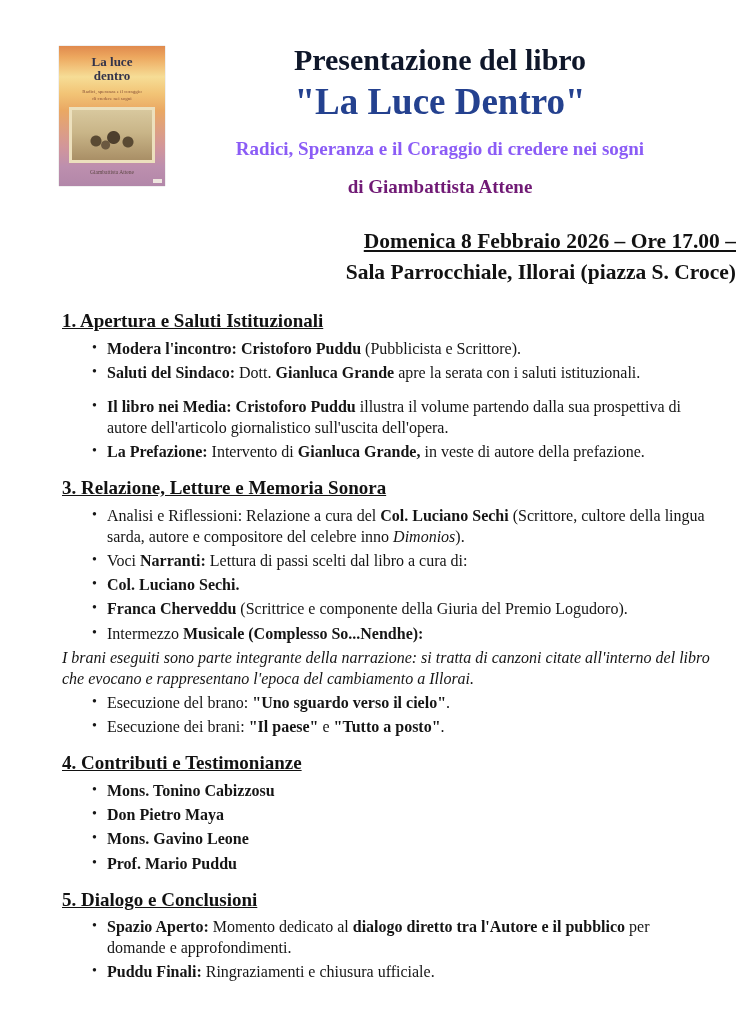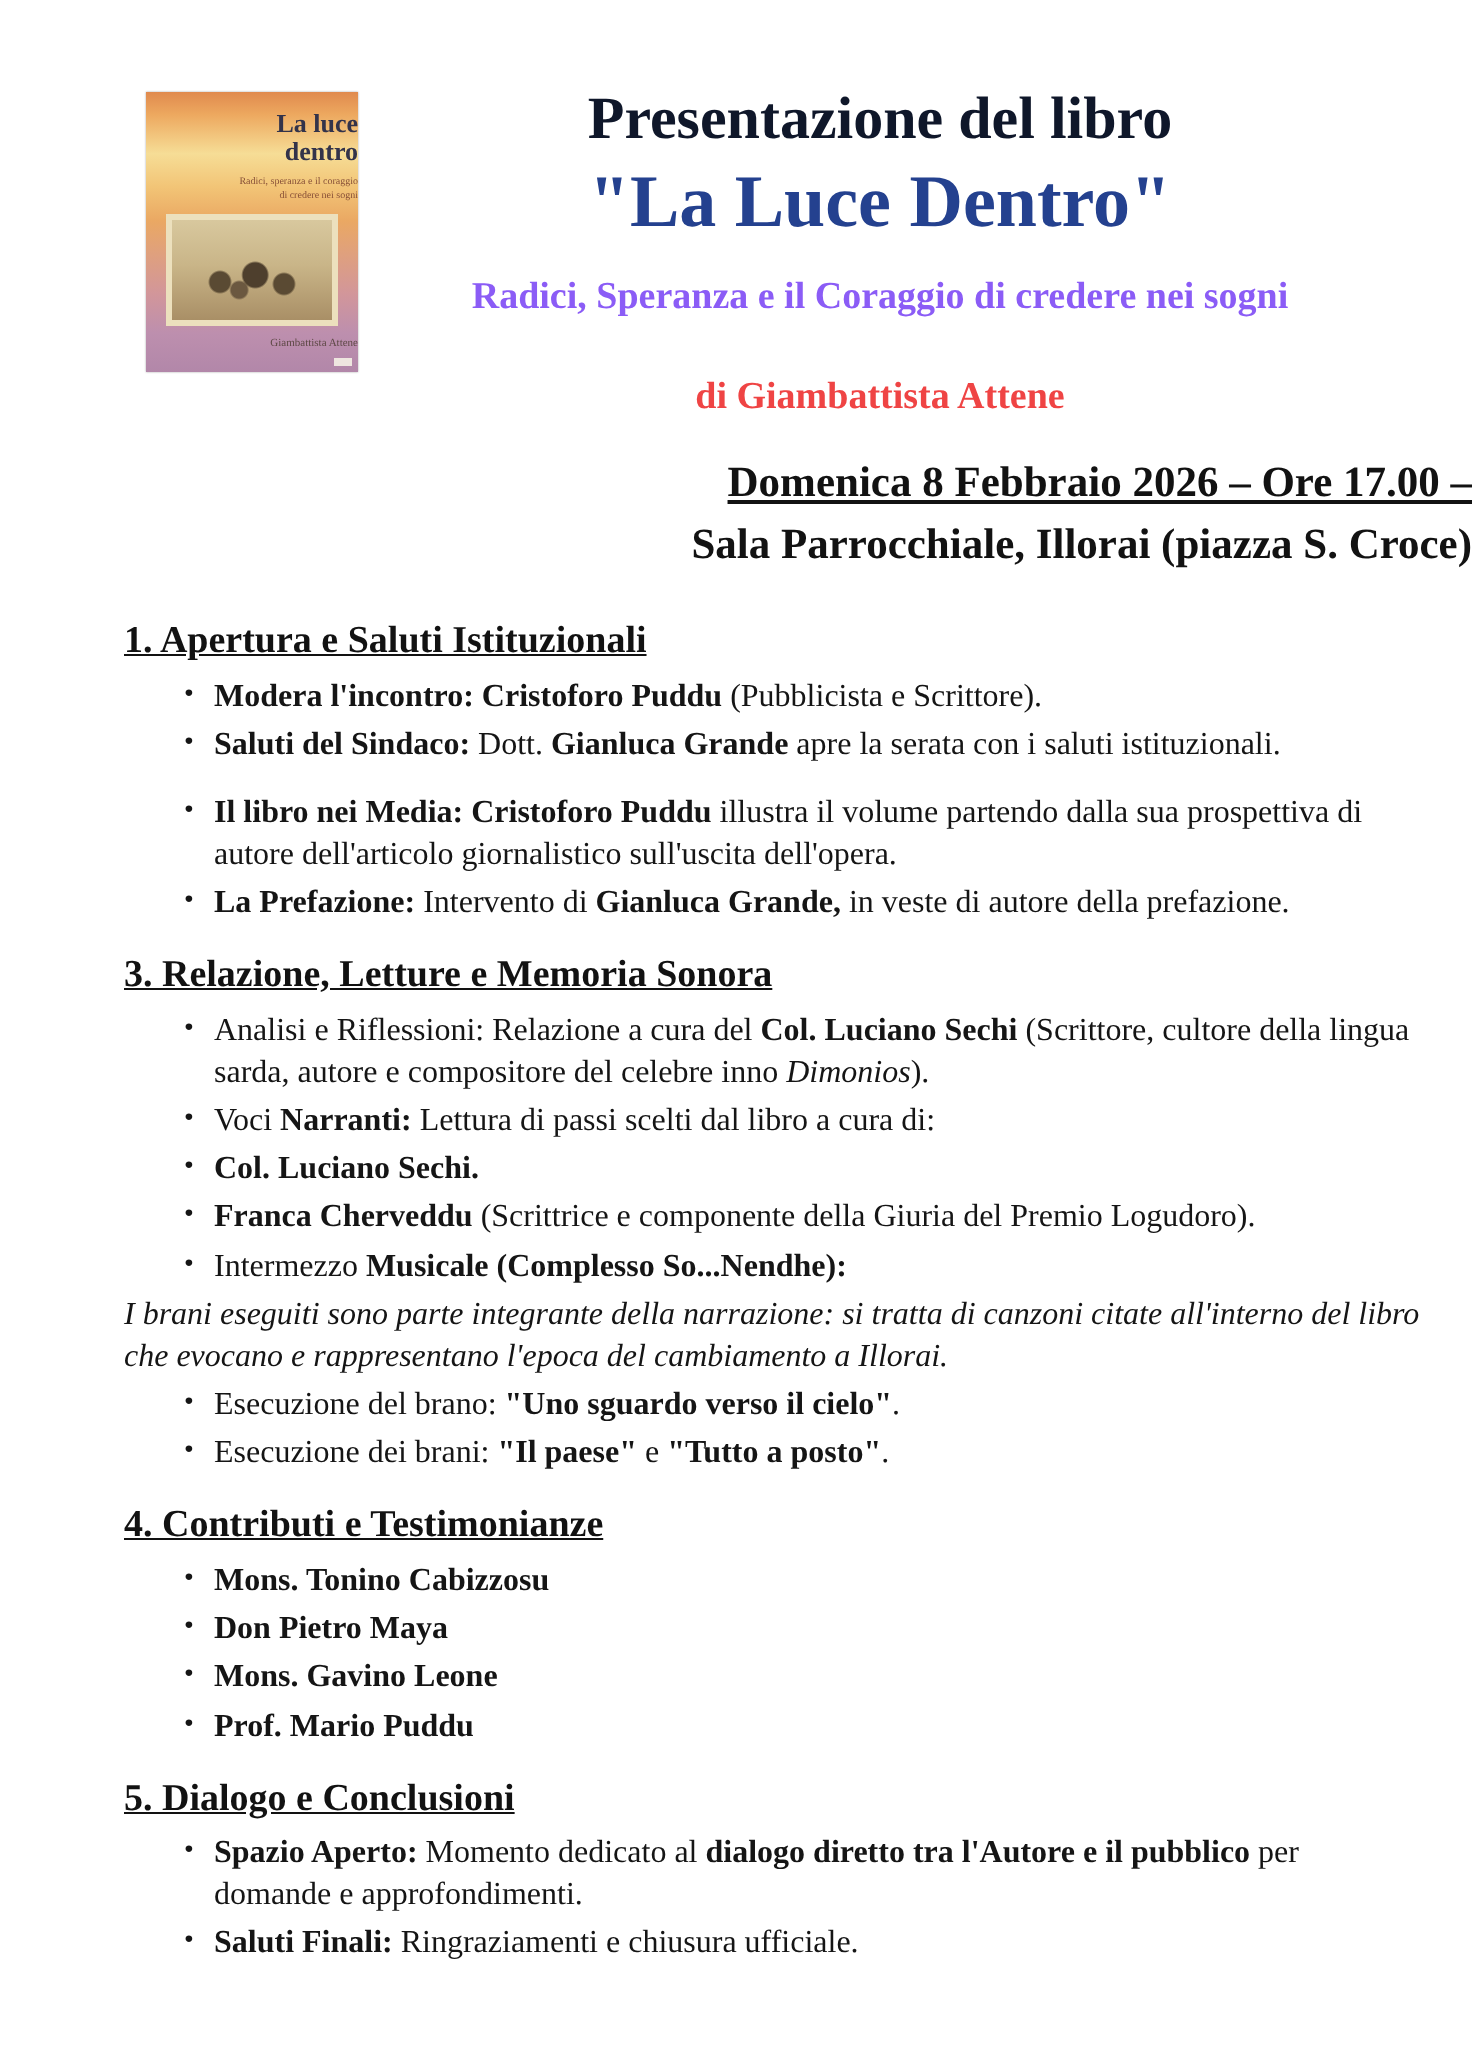"La luce" .book-cover { left: 73px -> 59px; text-align: right -> center }
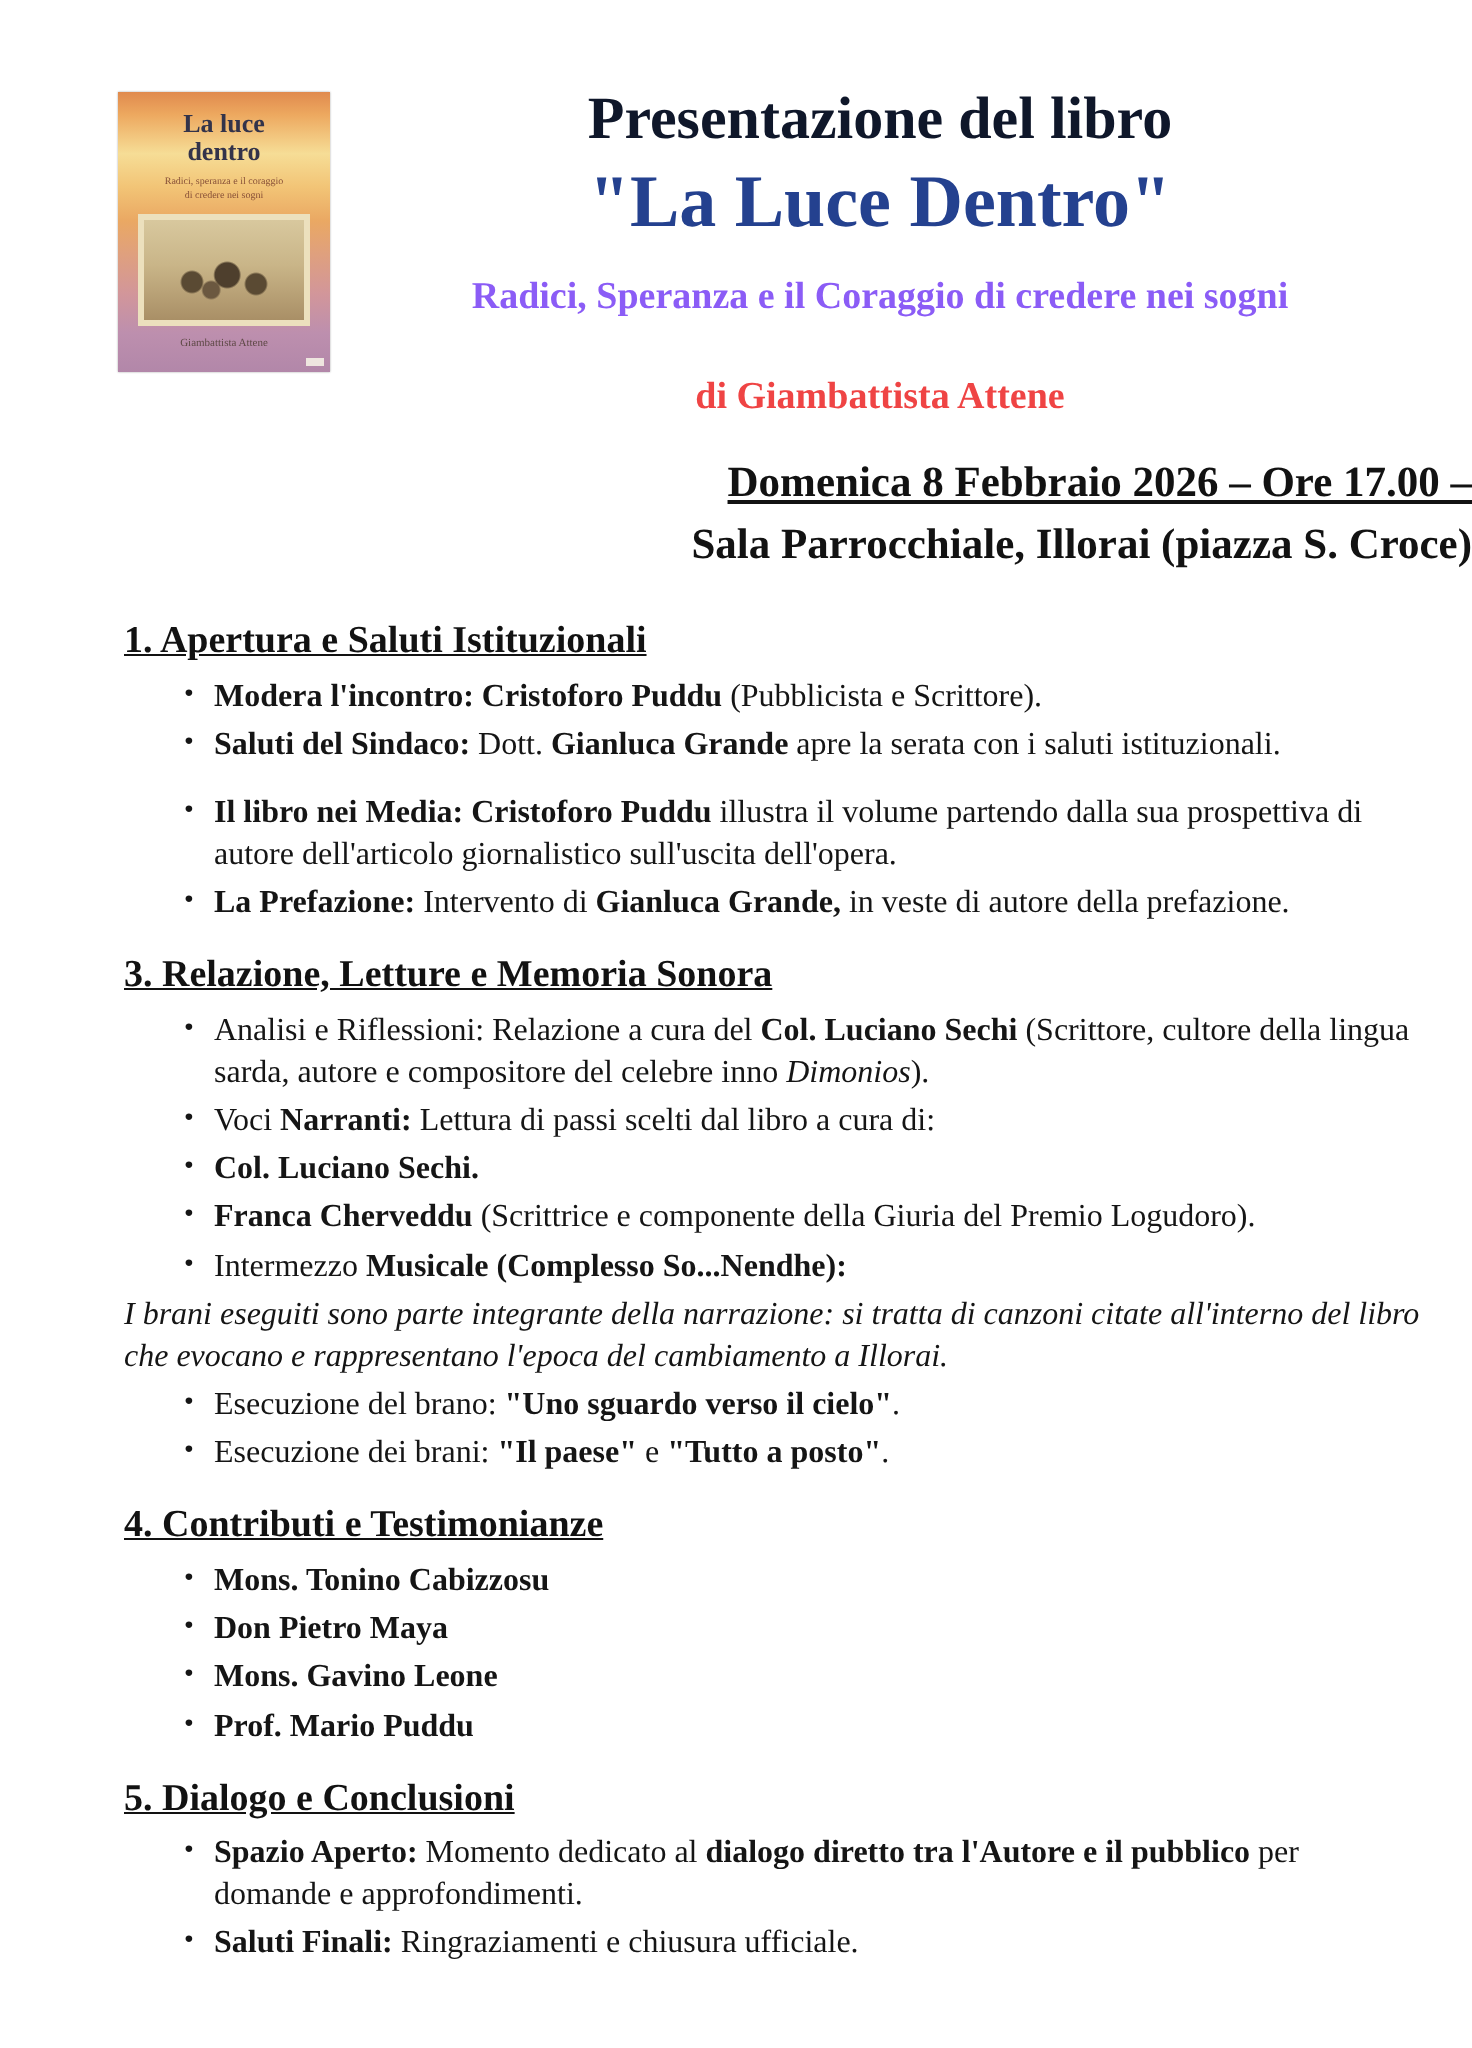"di Giambattista Attene" .author-line { color: #ef4444 -> #701a75; margin: 28px 0 0 -> 16px 0 0 }
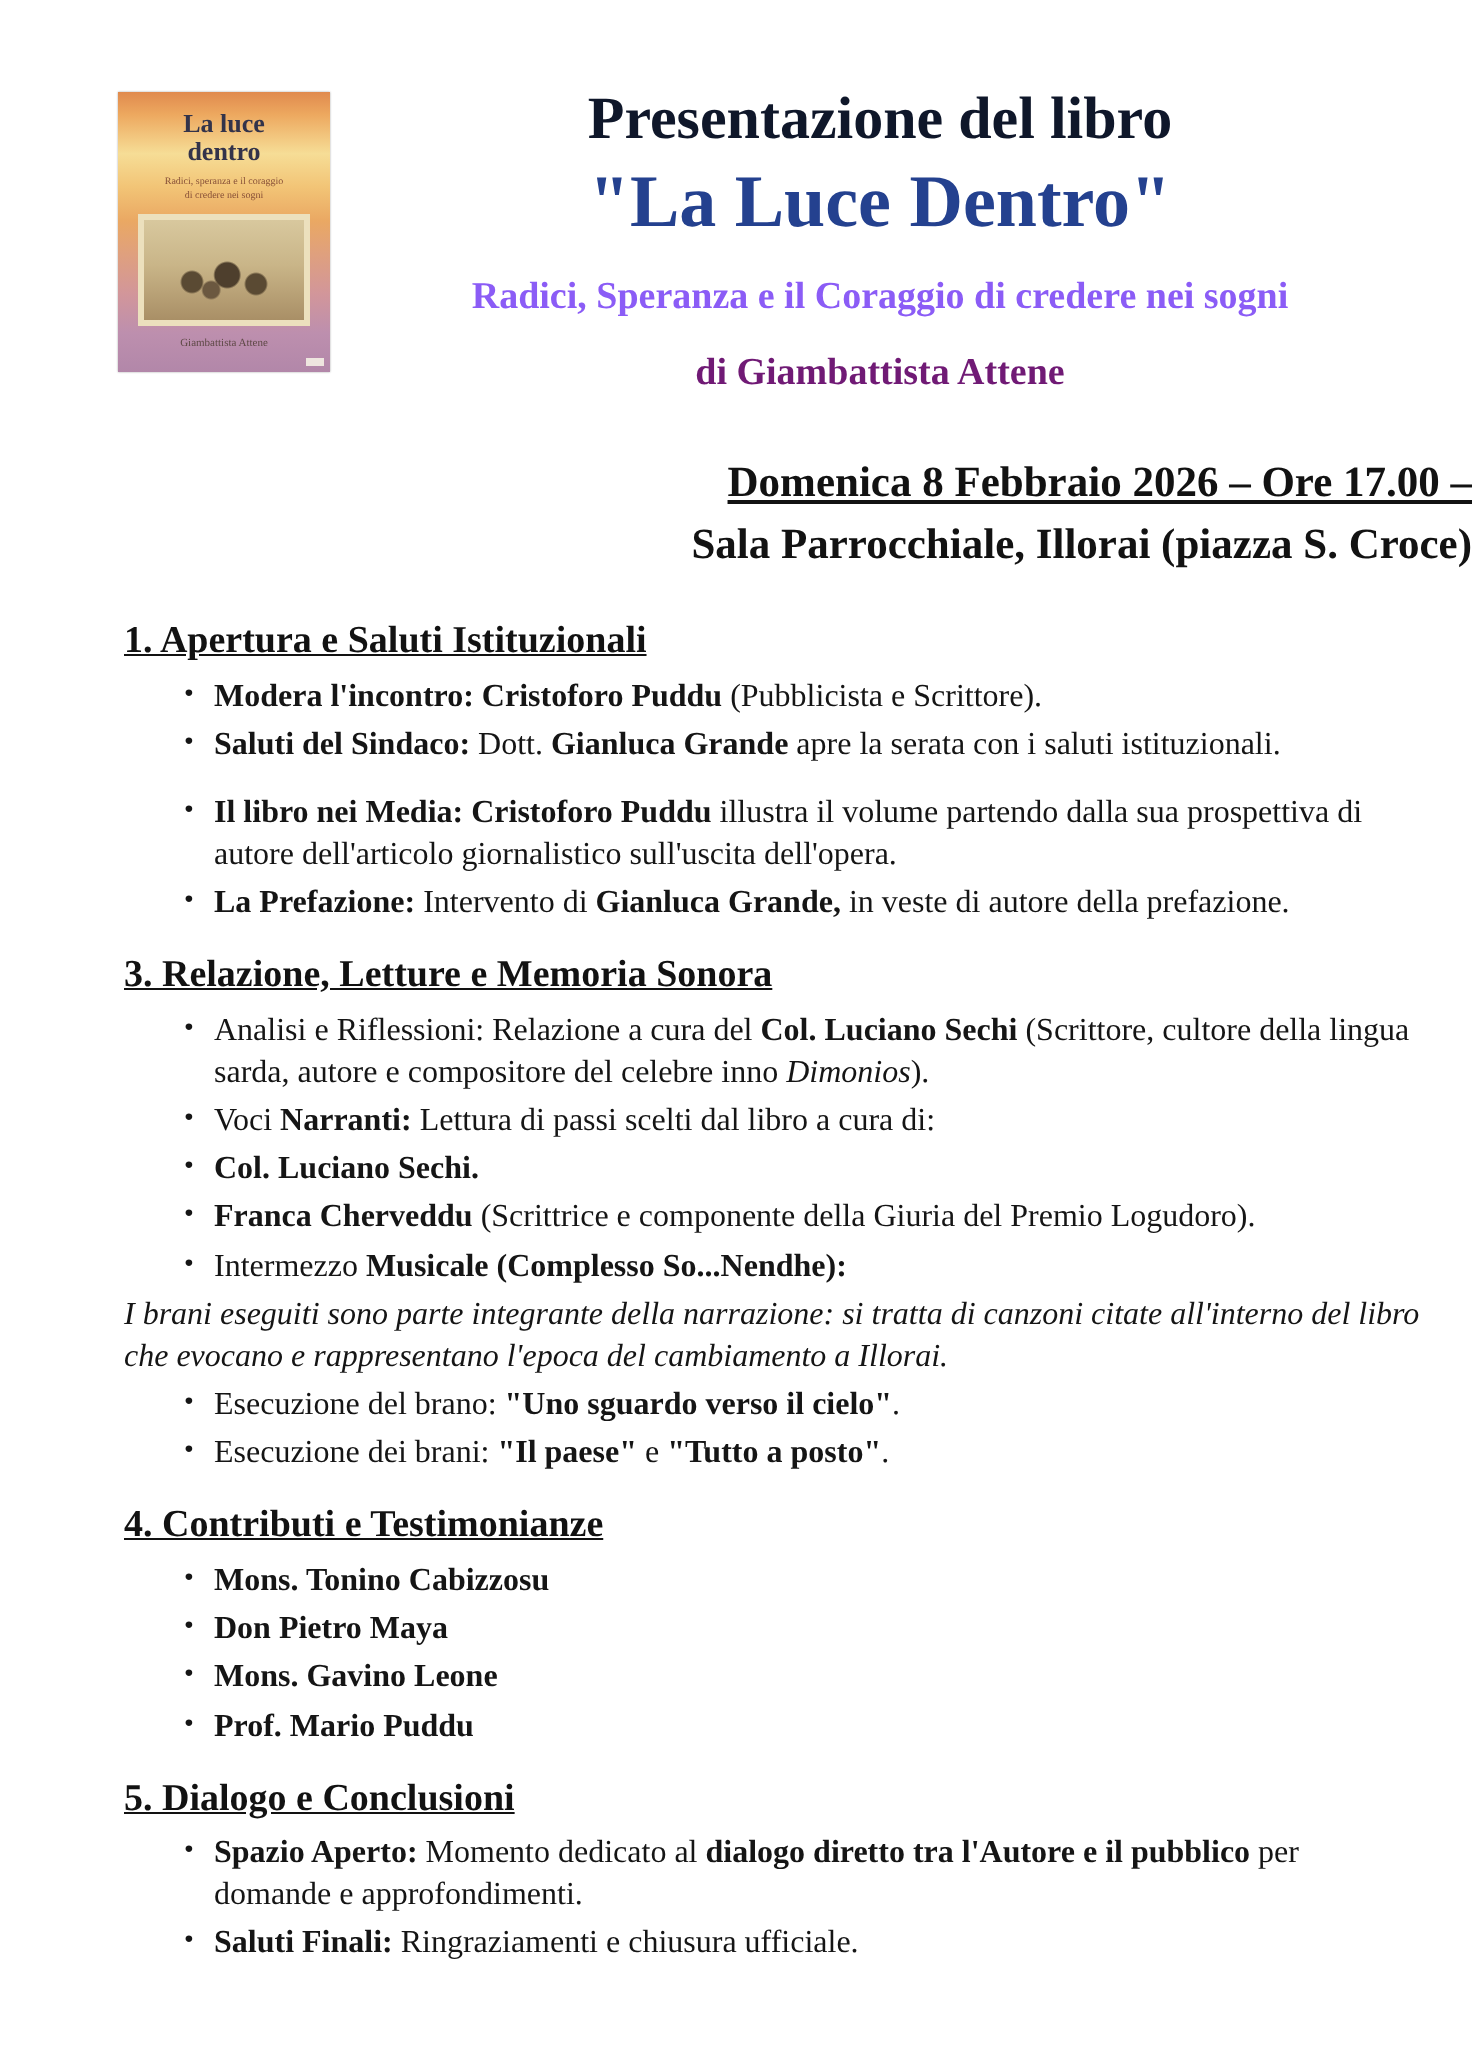"Saluti Finali:" span.seg-b { text: Saluti -> Puddu }
